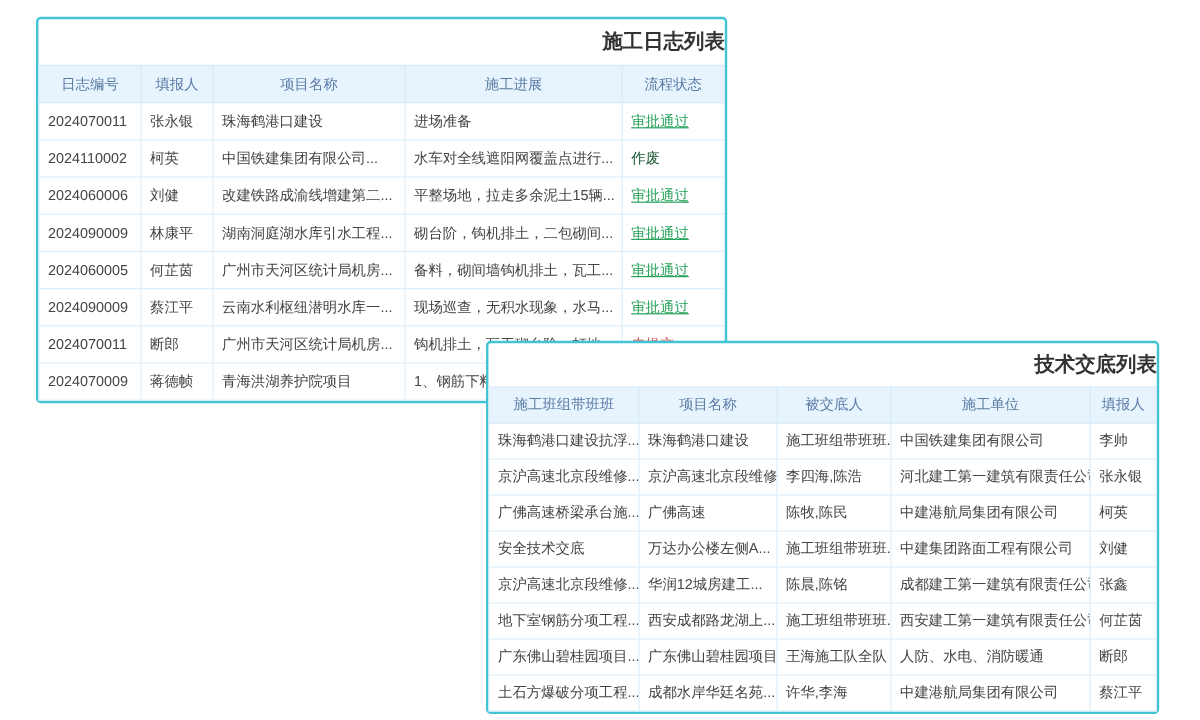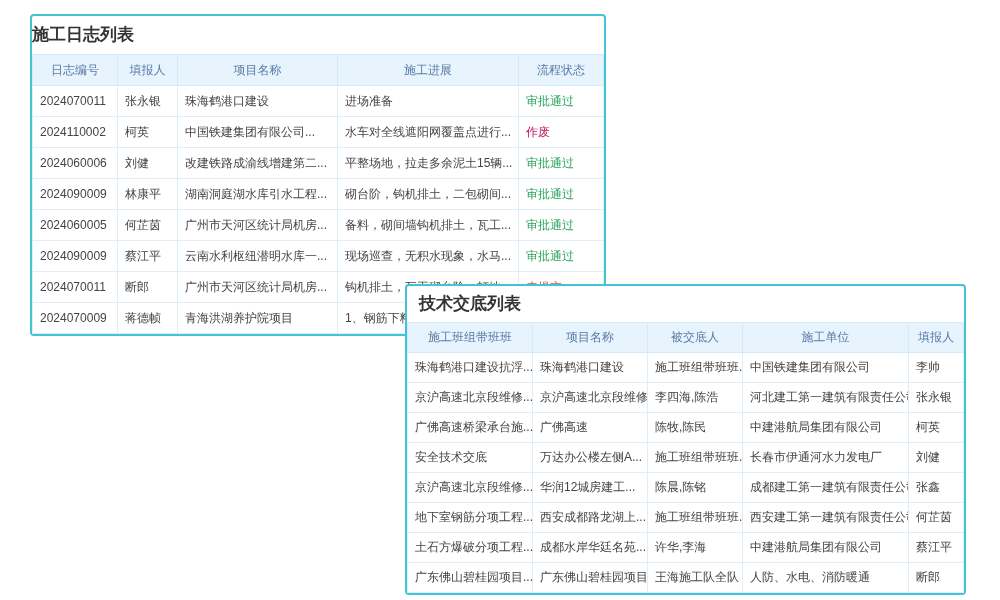"施工日志列表" .win-title { text-align: left -> right }
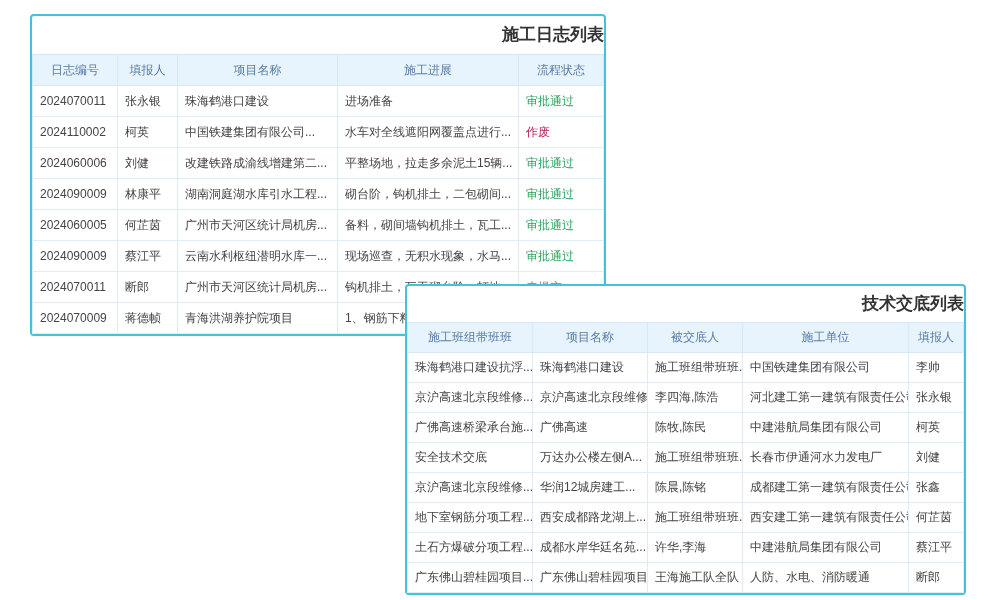"审批通过" .st-approved { text-decoration: none -> underline }
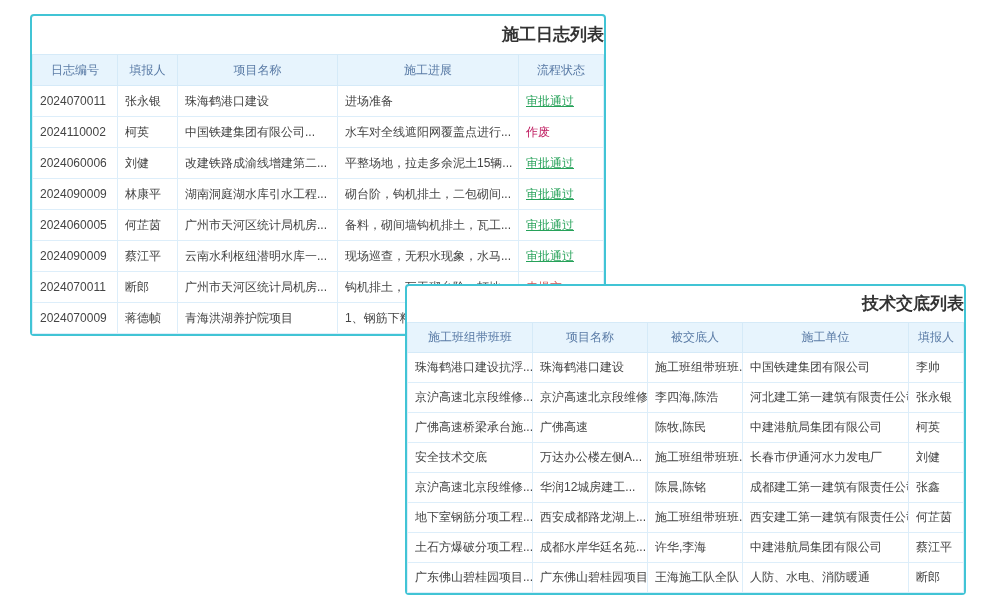"作废" .st-voided { color: #be185d -> #14532d }
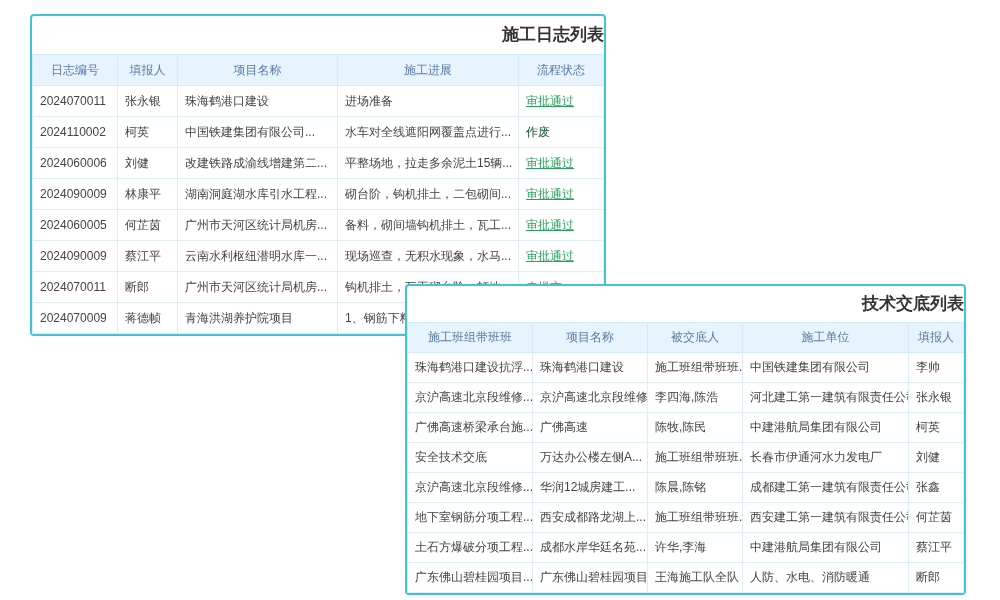"长春市伊通河水力发电厂" td { text: 长春市伊通河水力发电厂 -> 中建集团路面工程有限公司 }
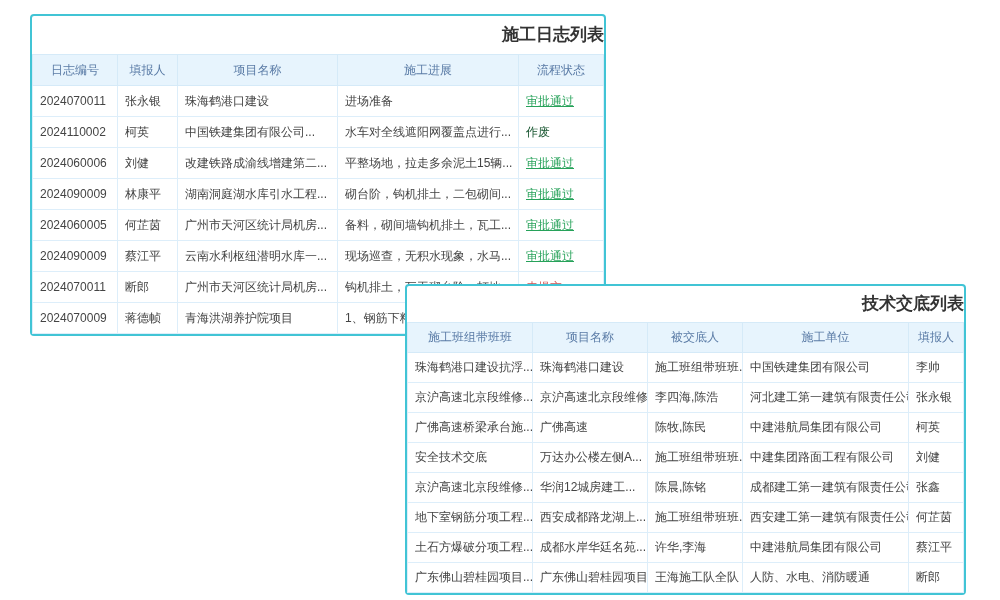"土石方爆破分项工程..." tr { order: before "广东佛山碧桂园项目..." -> after "广东佛山碧桂园项目..." }
